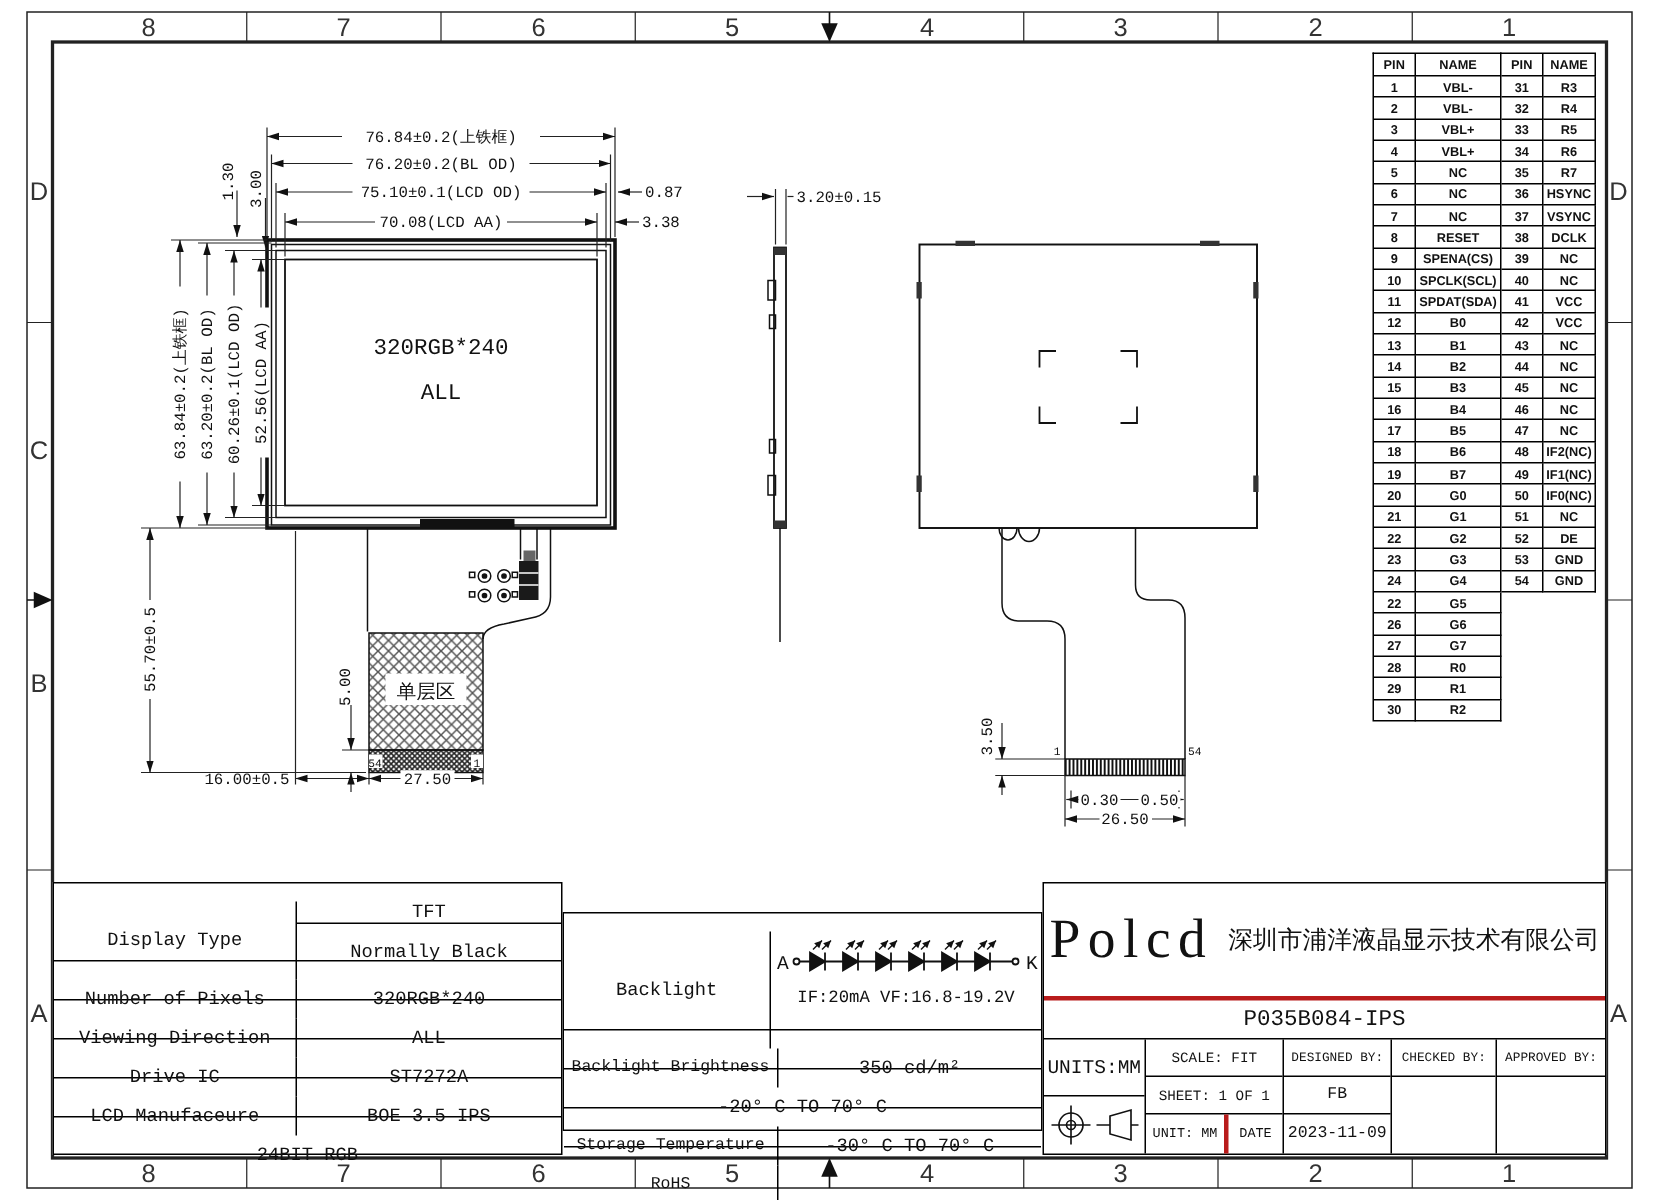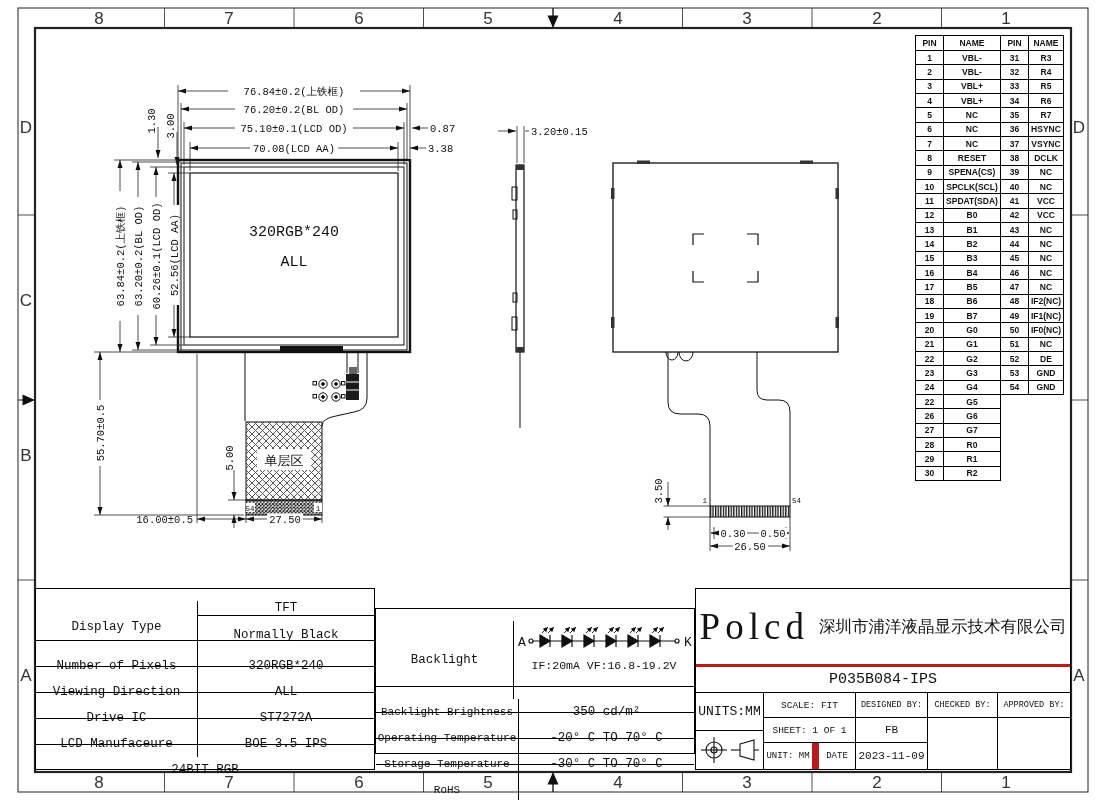"Operating Temperature" div.scell { html: <div>Operating Temperature</div> -> none }
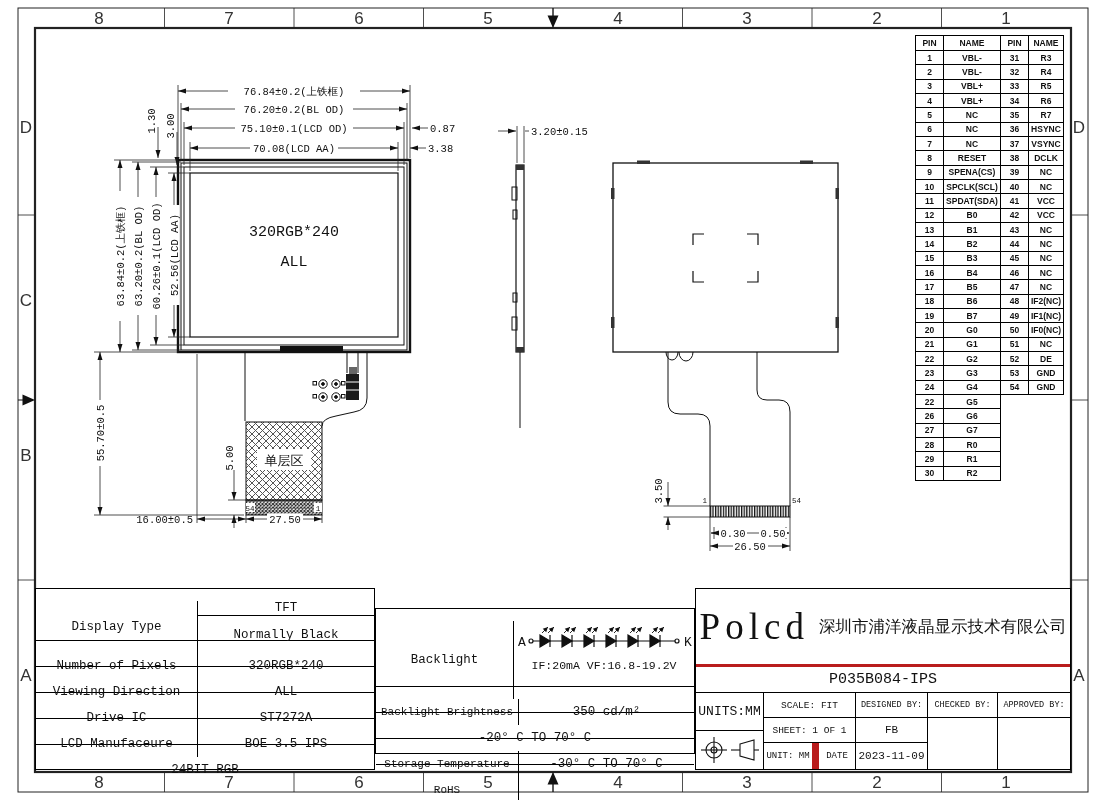"UNIT: MM" div.tcell { border-right: 7px solid #b91c1c -> 3px solid #b91c1c }
